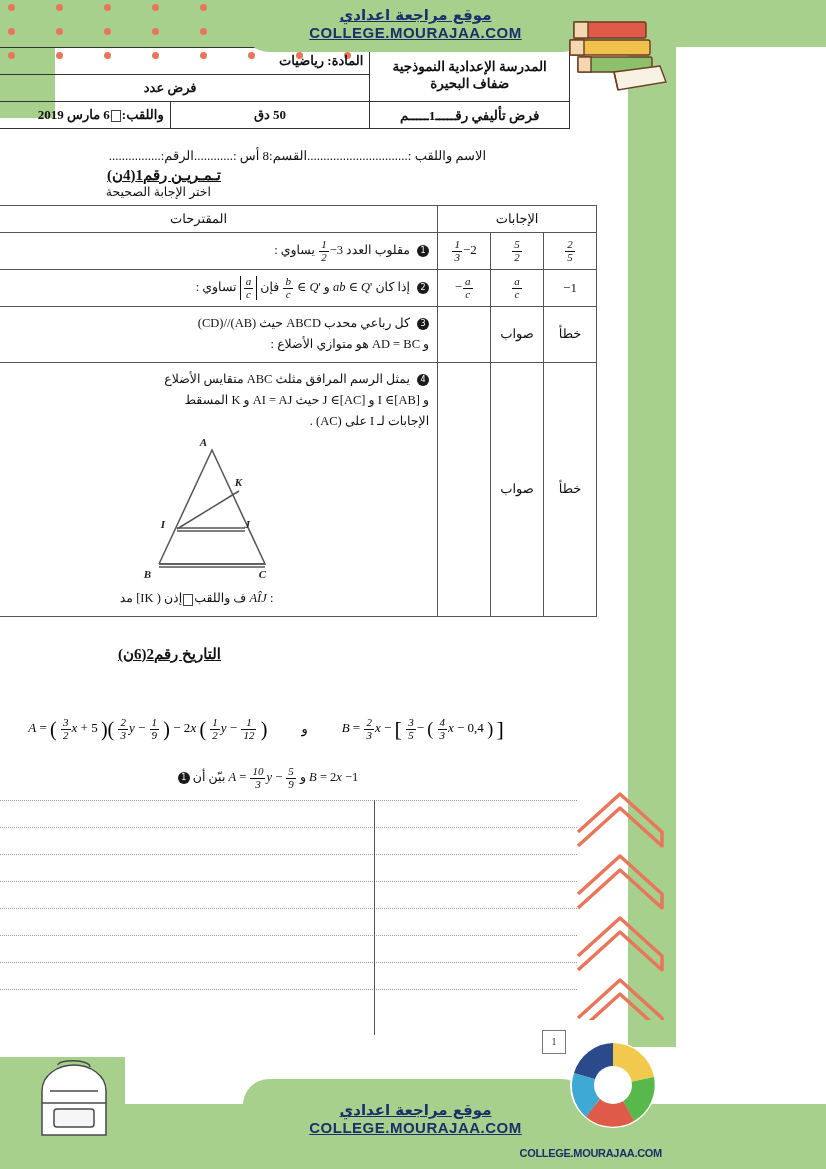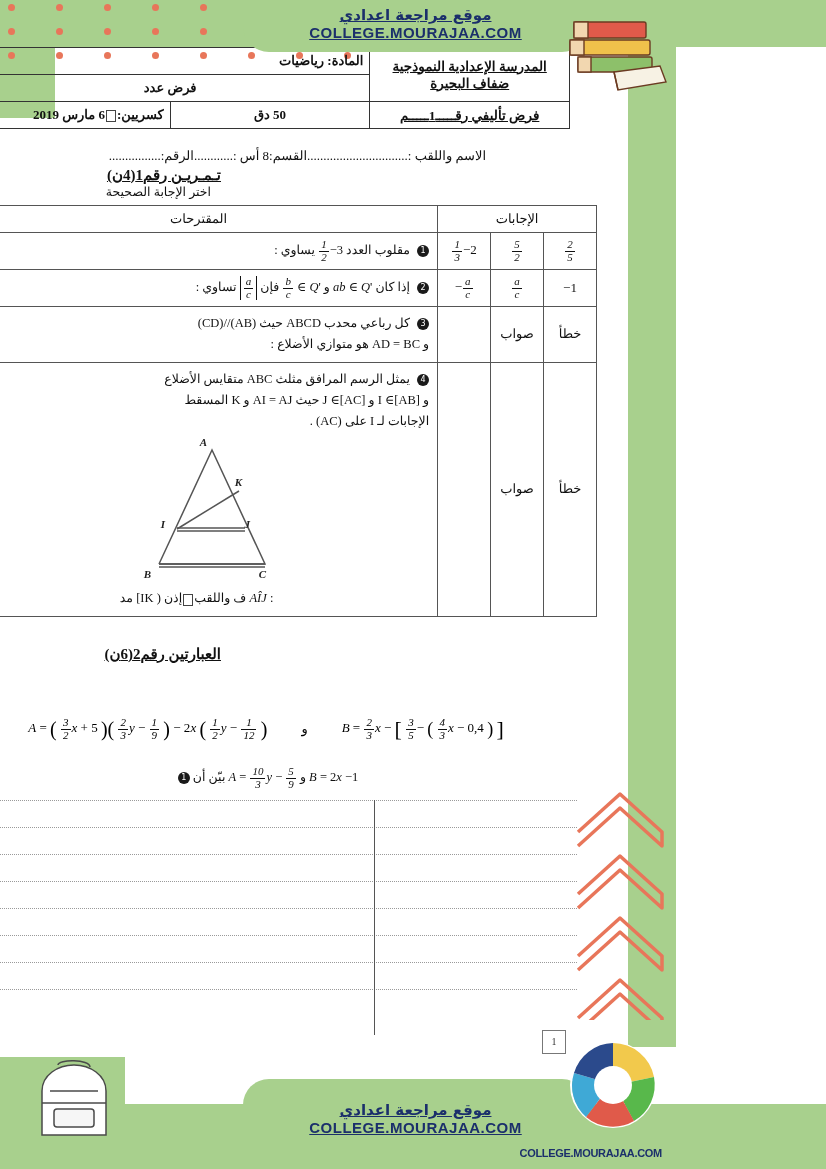"المدرسة الإعدادية النموذجية ضفاف البحيرة" .hdr-school { text-decoration: underline -> none }
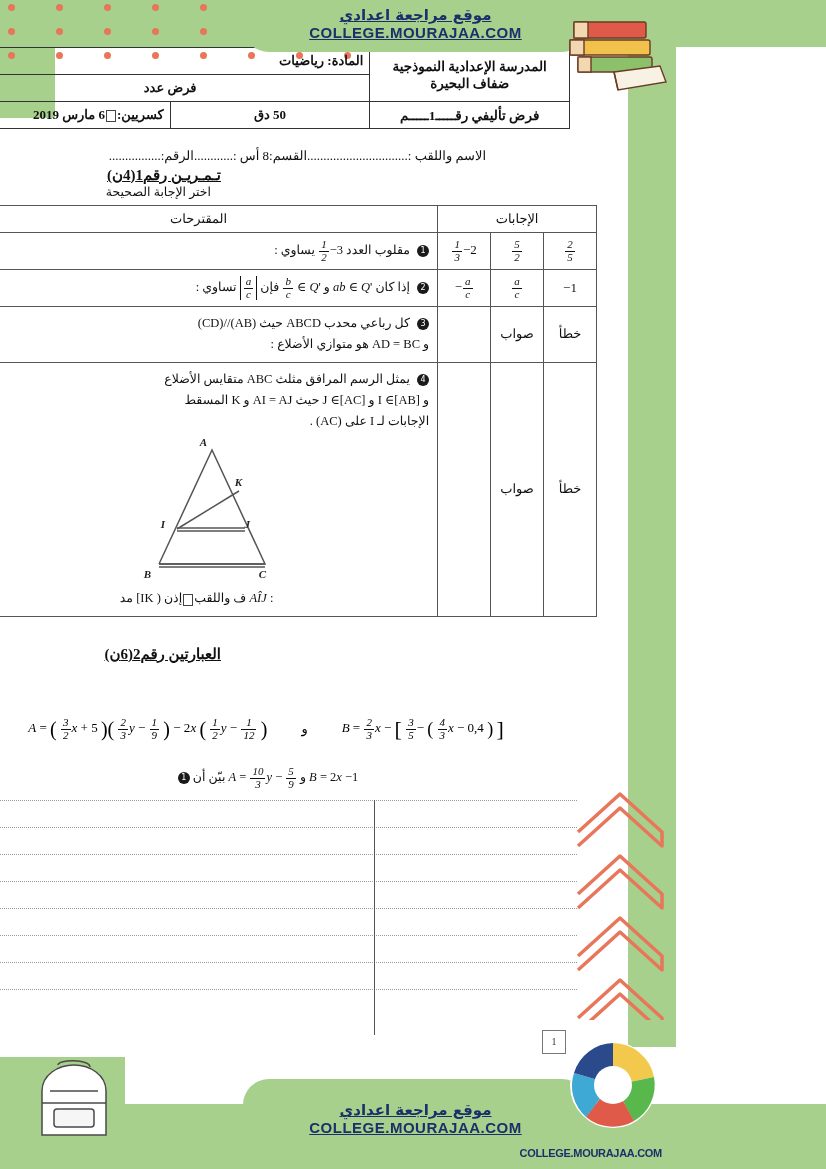"كسريين:" span { text: كسريين -> واللقب }
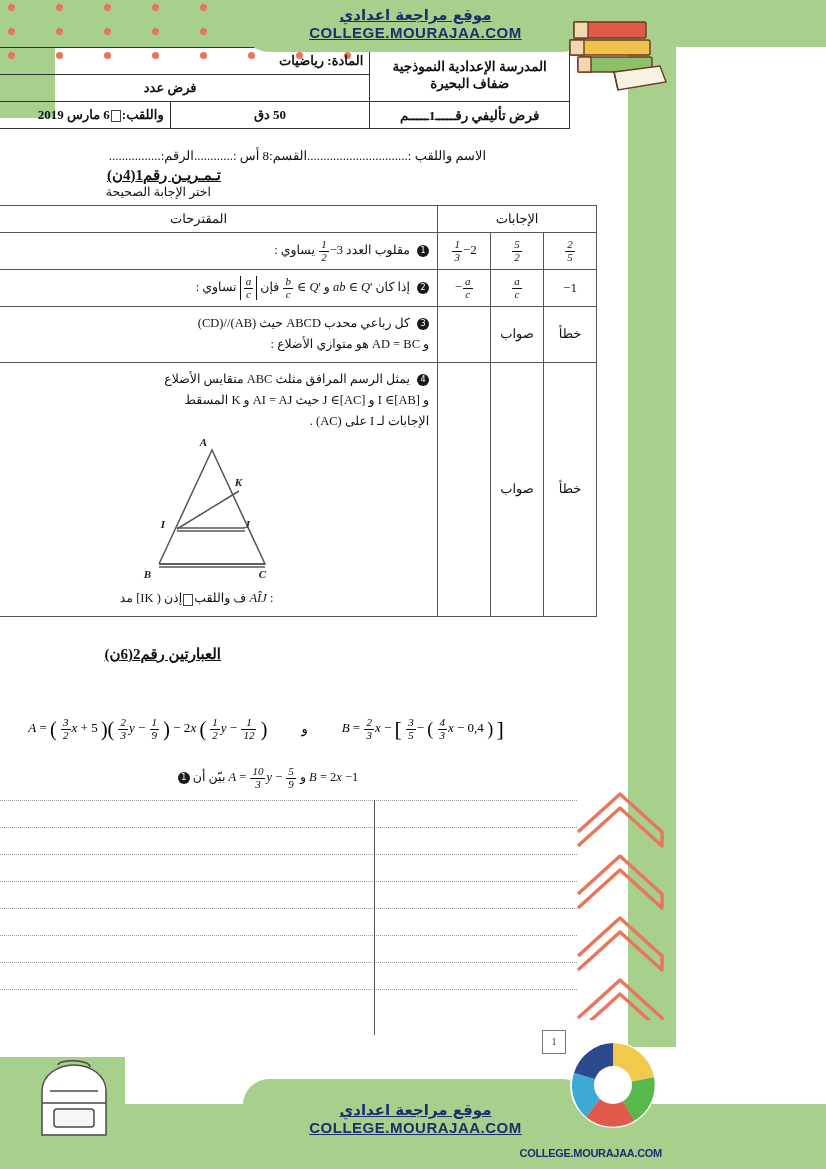"العبارتين رقم2(6ن)" div.ex-title { text: العبارتين -> التاريخ }
